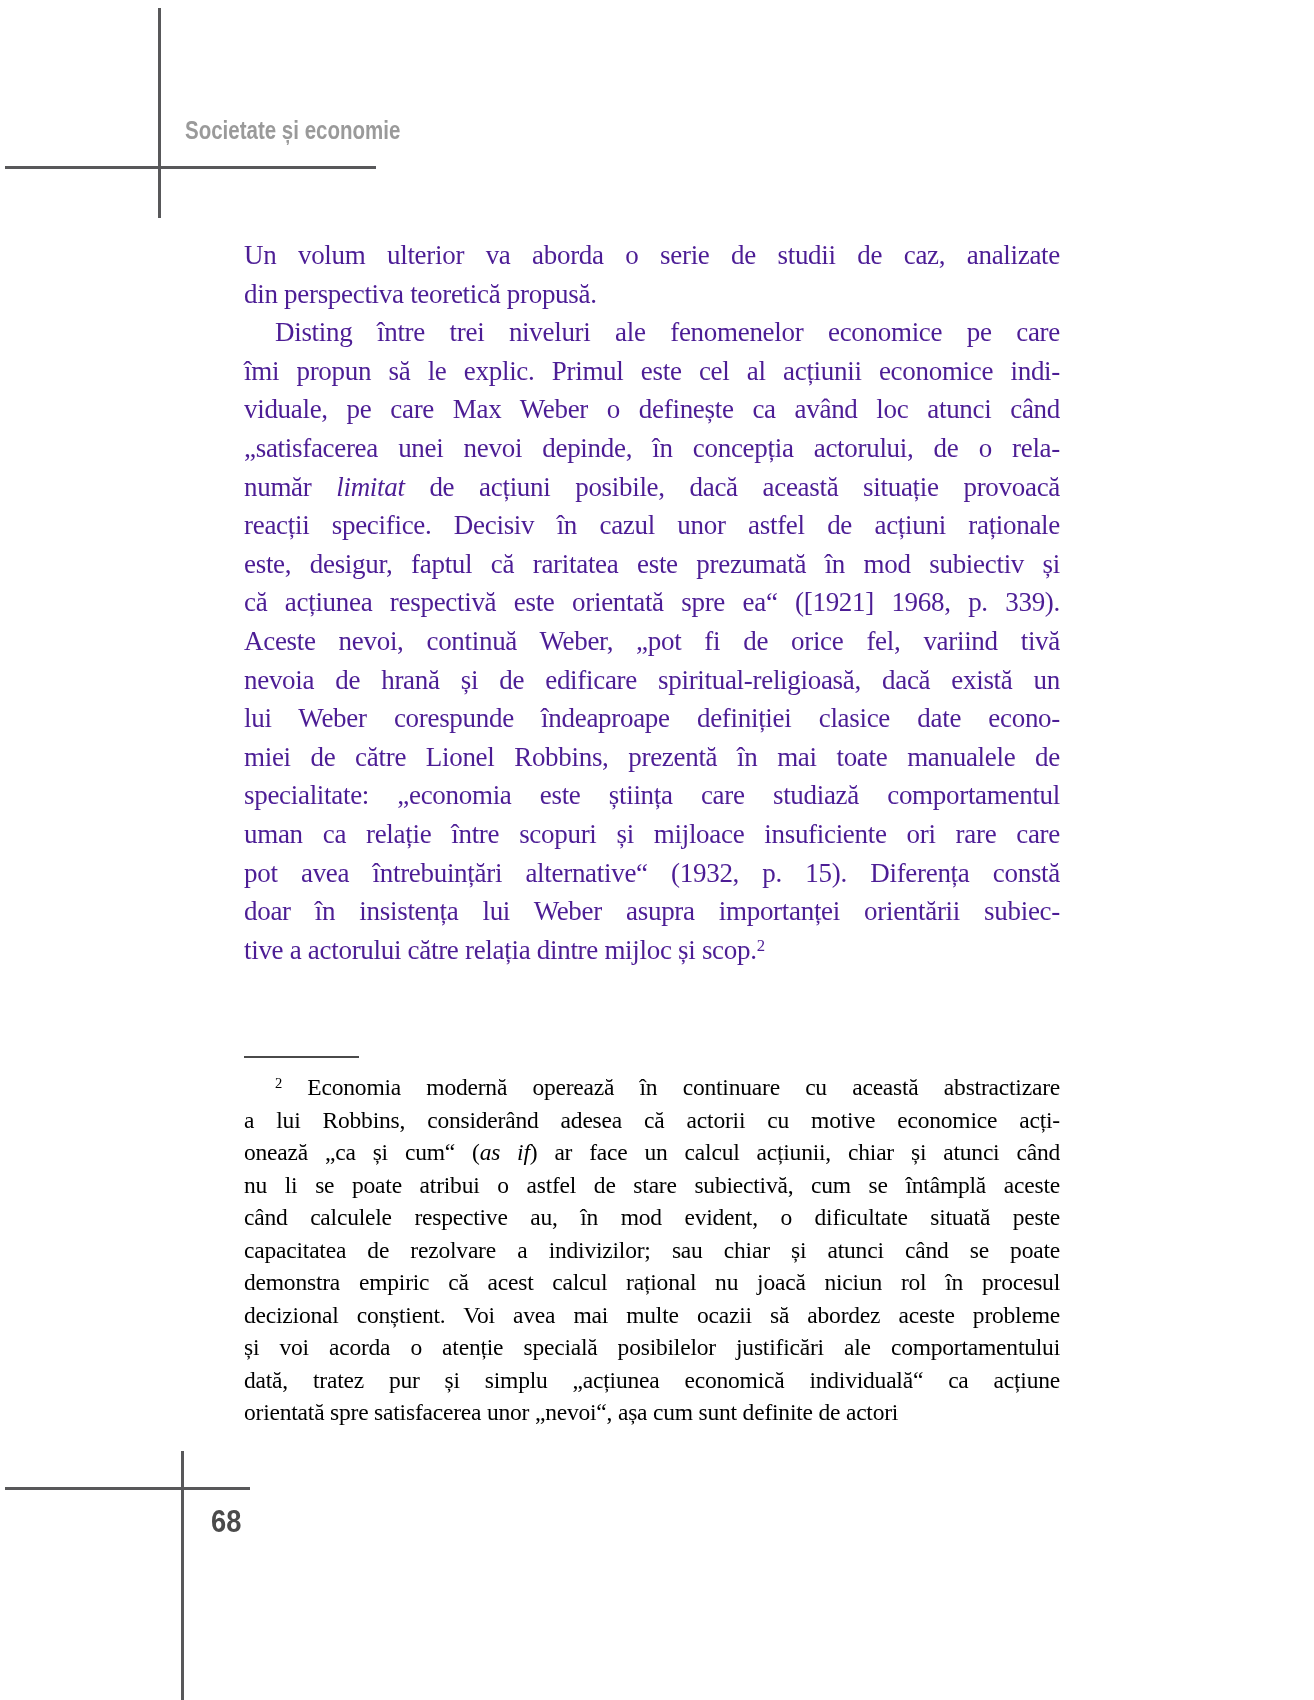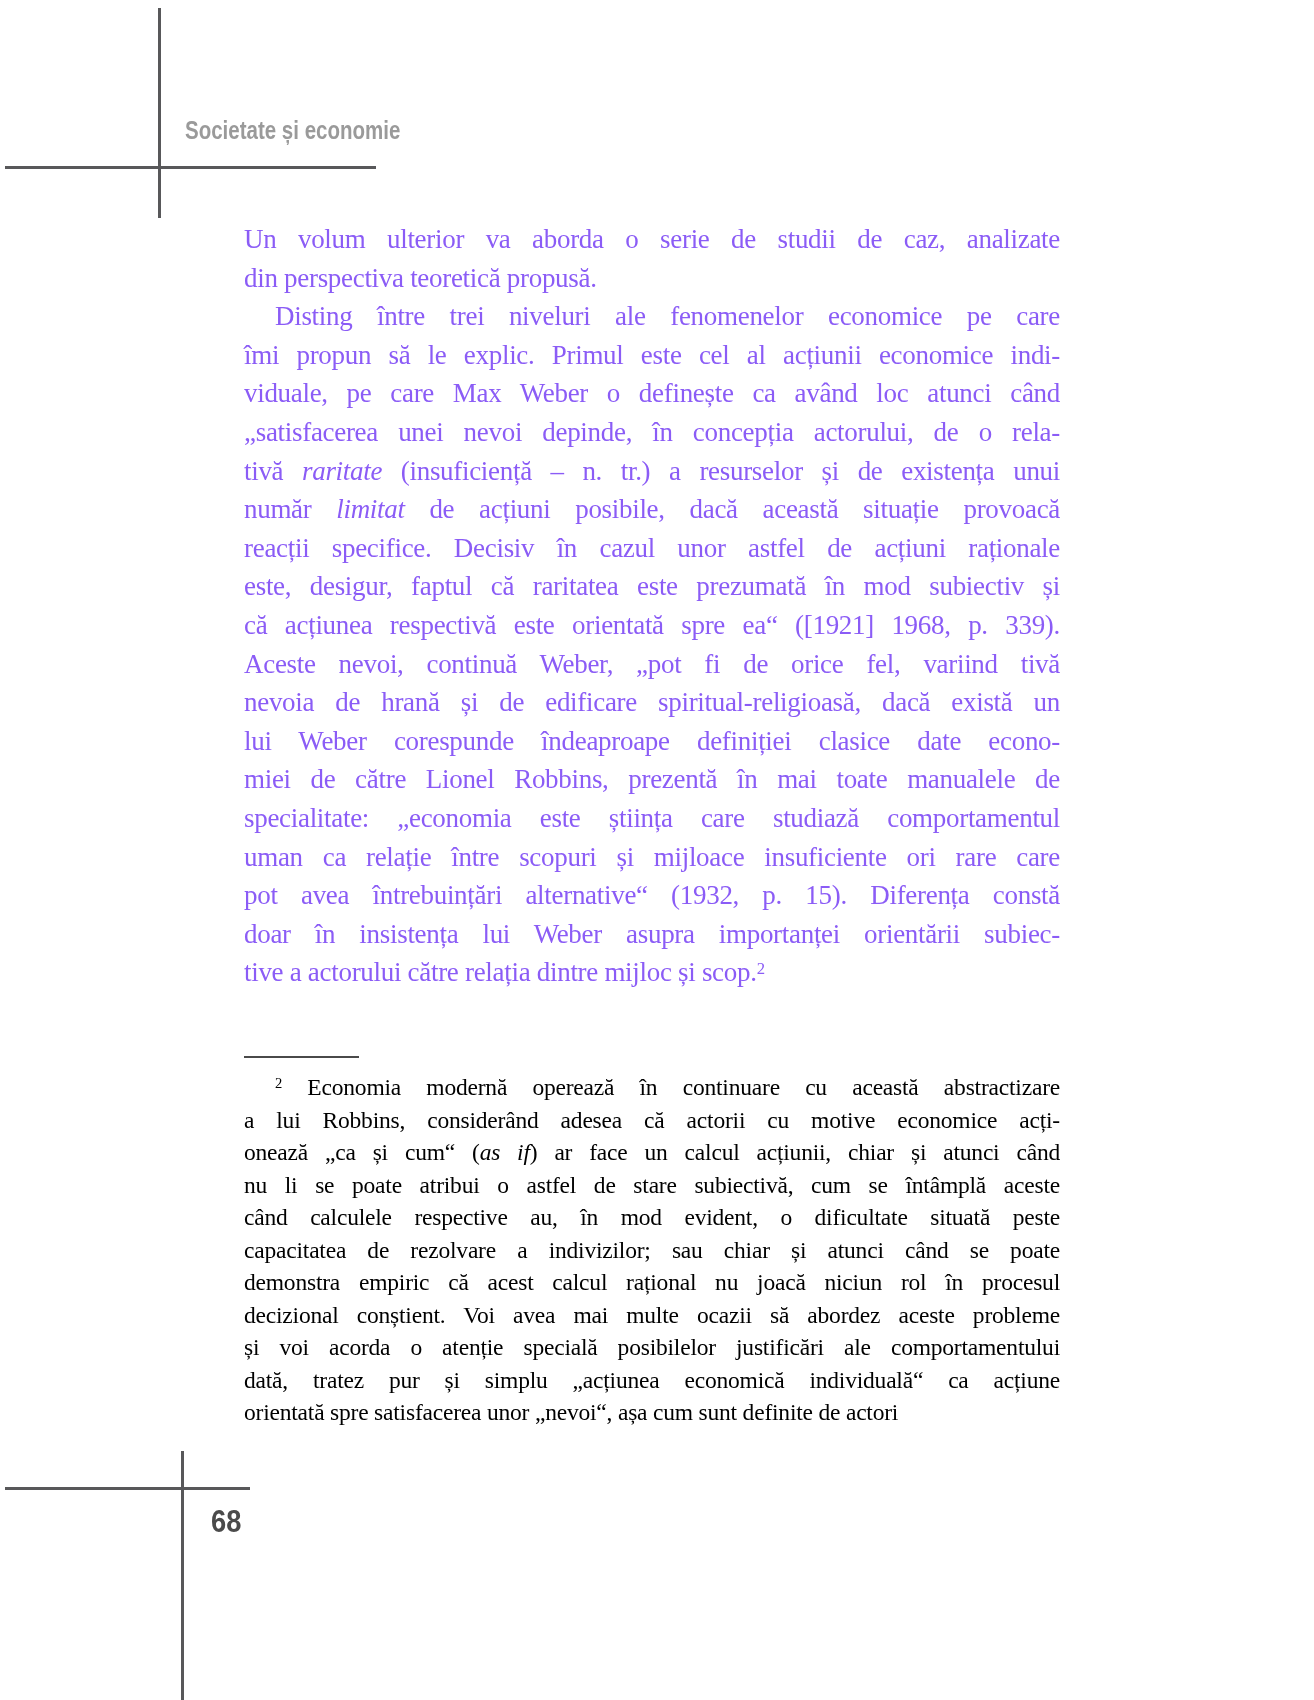"Un volum ulterior va aborda" .main-text { color: #8b5cf6 -> #4c1d95; top: 220px -> 236px }
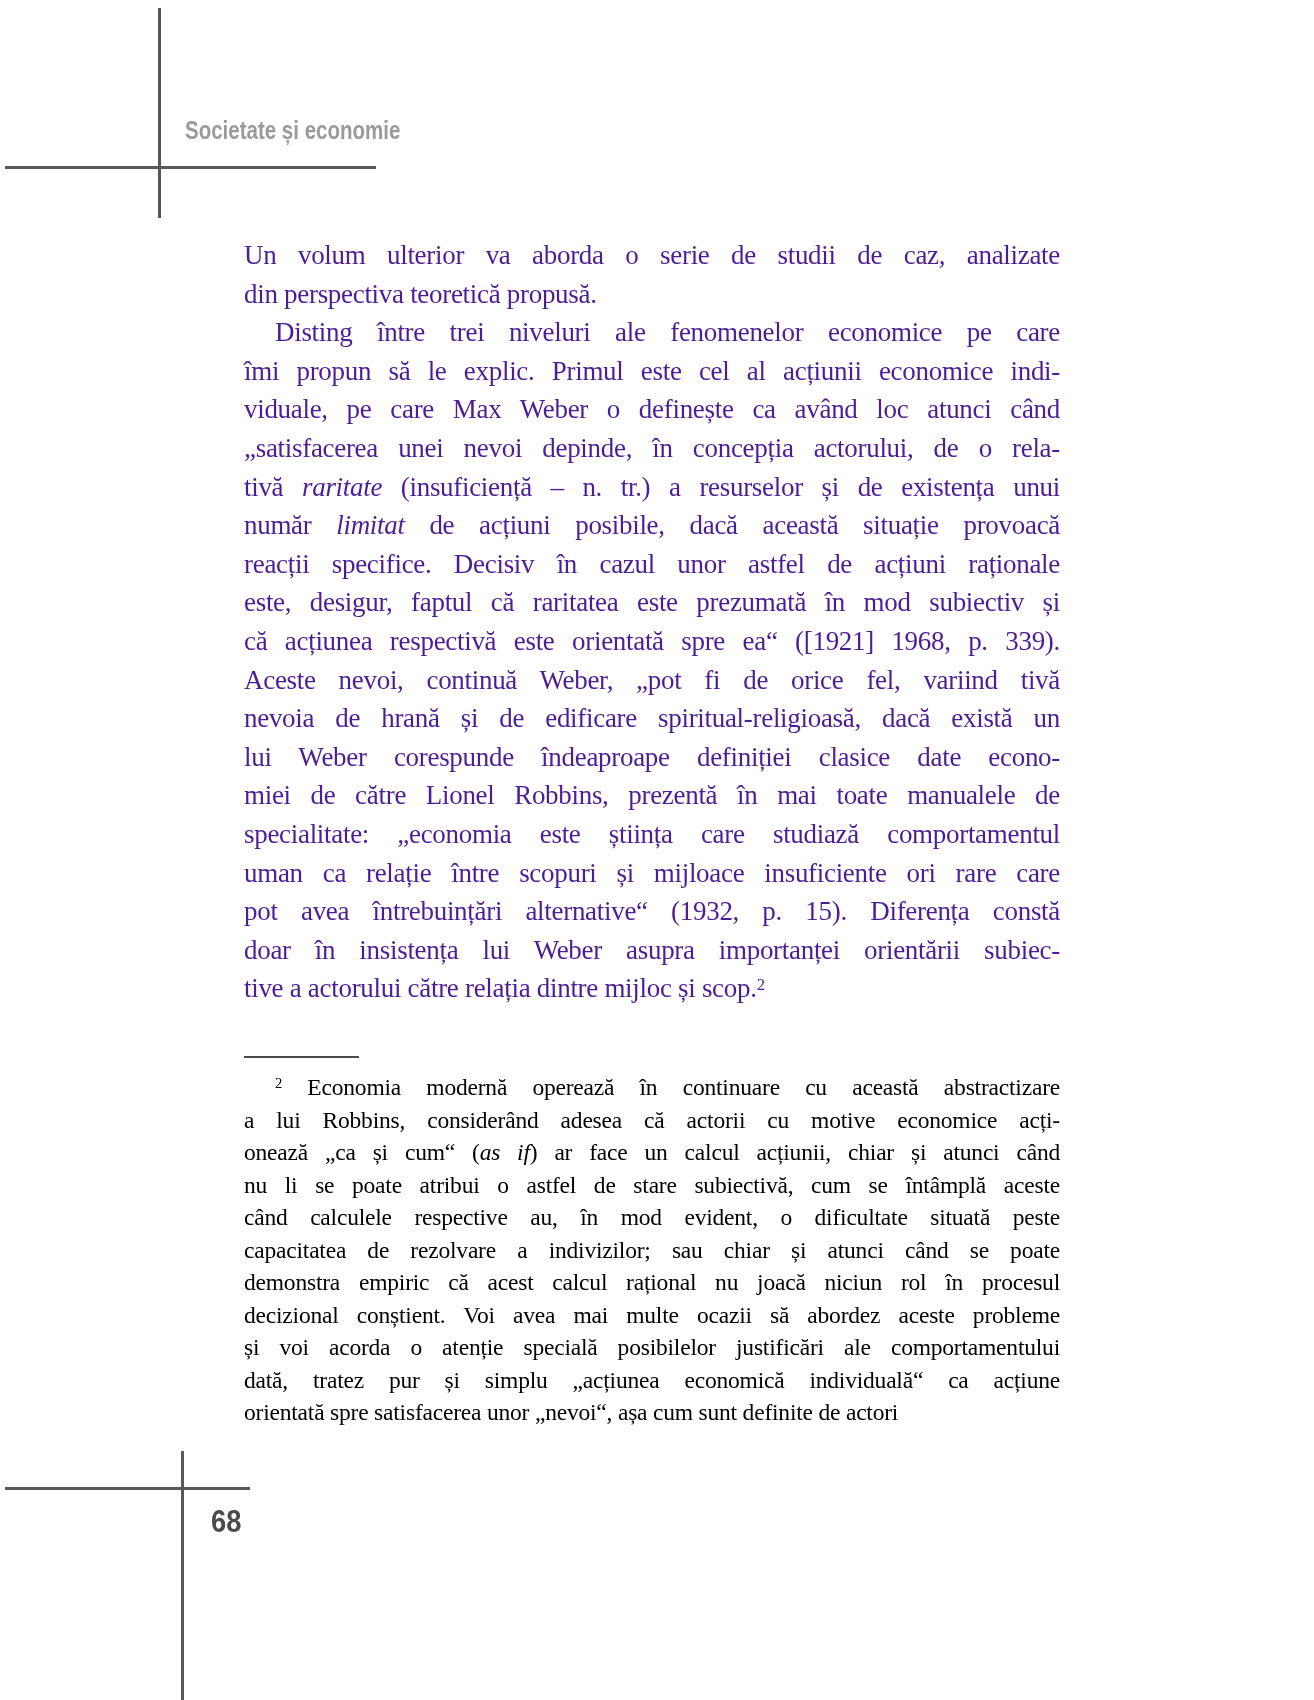"tivă raritate (insuficiență – n." div.tline { html: <div><span>tivă </span><em>raritate</em><span> (insuficiență – n. tr.) a resurselor și de existența unui</span></div> -> none }
